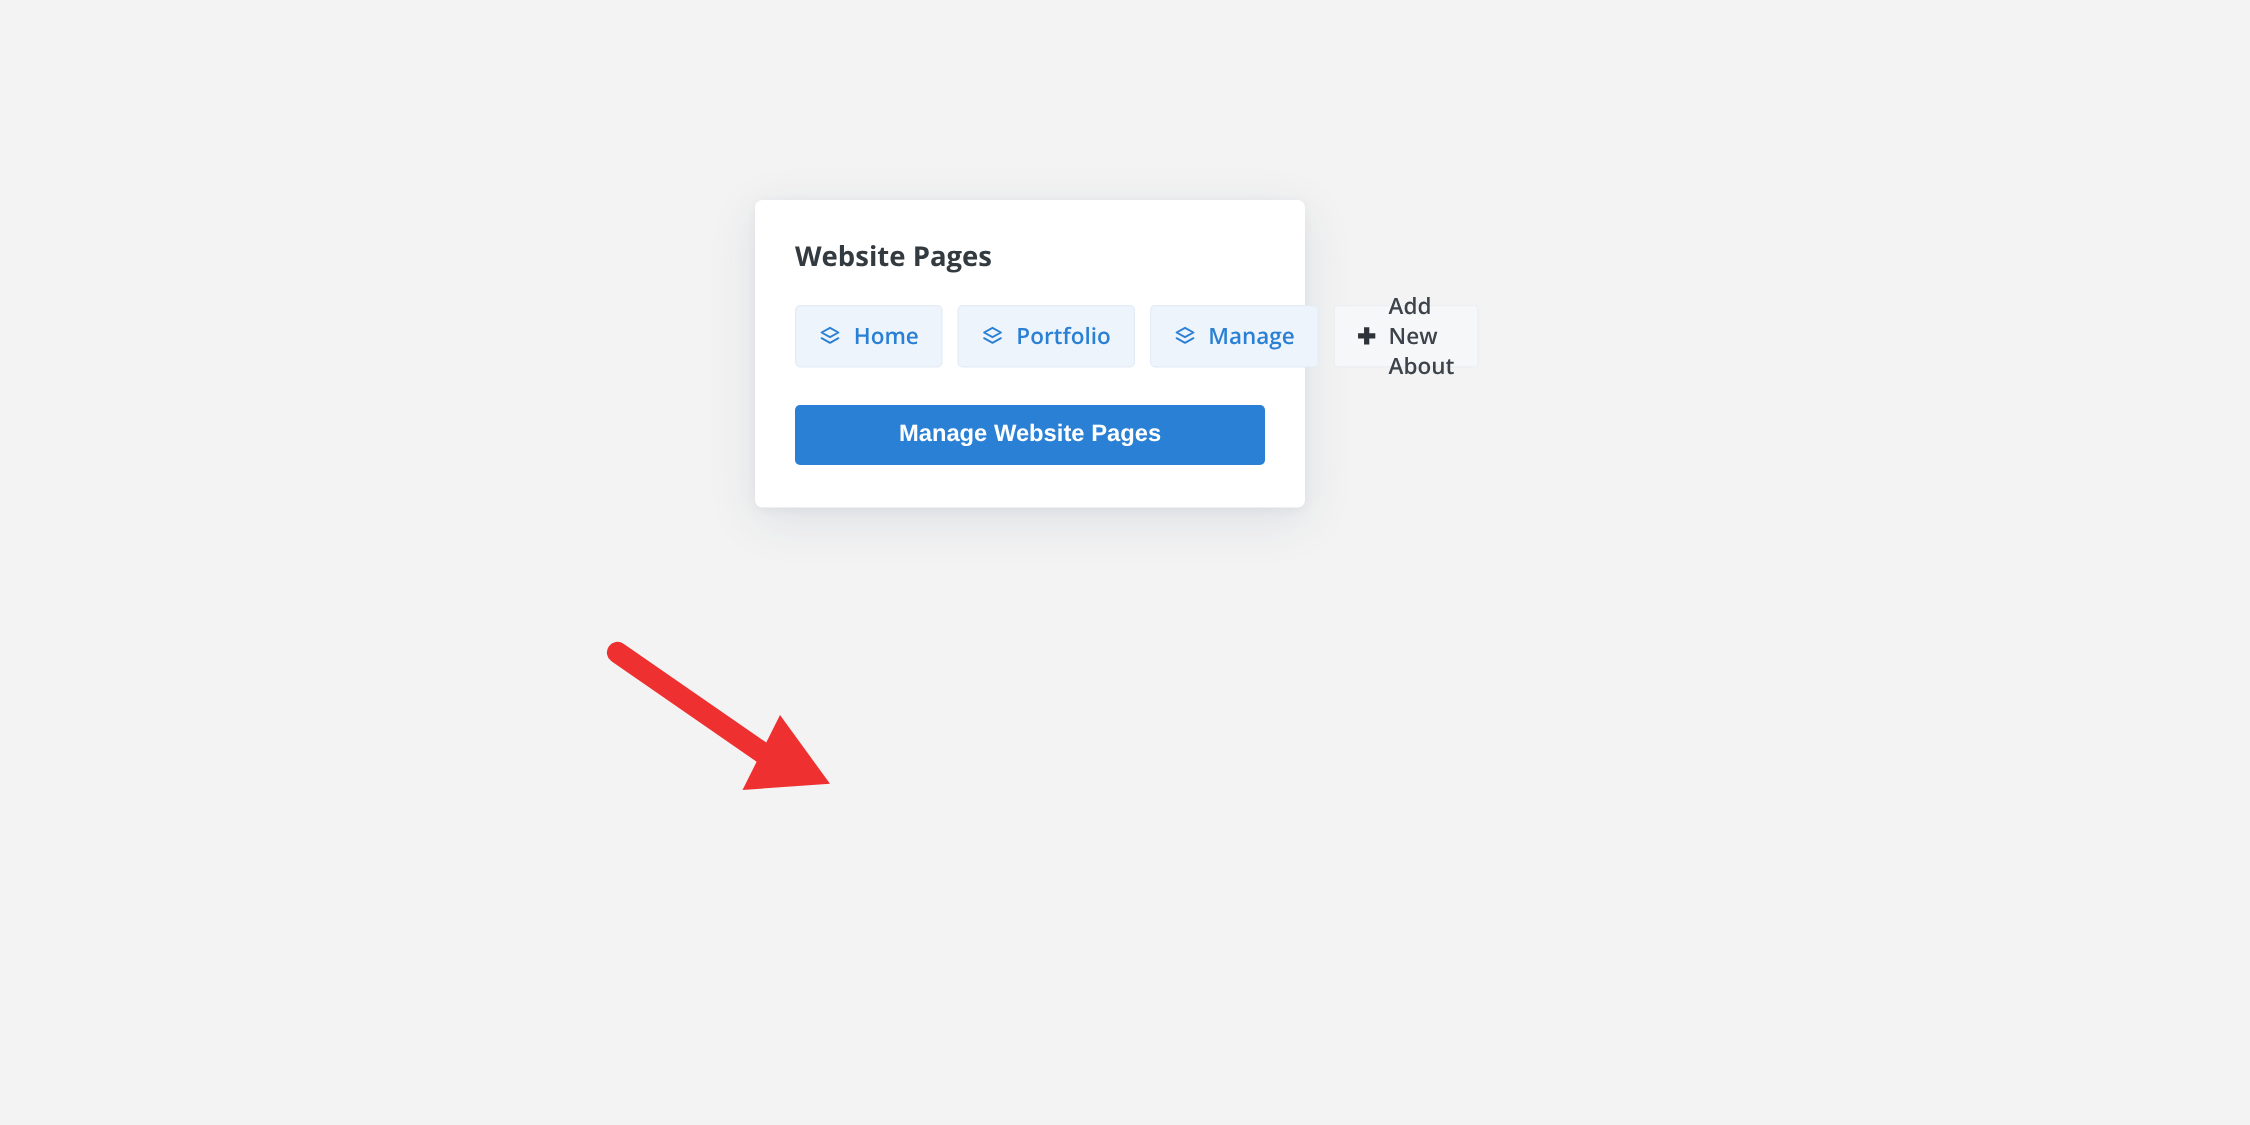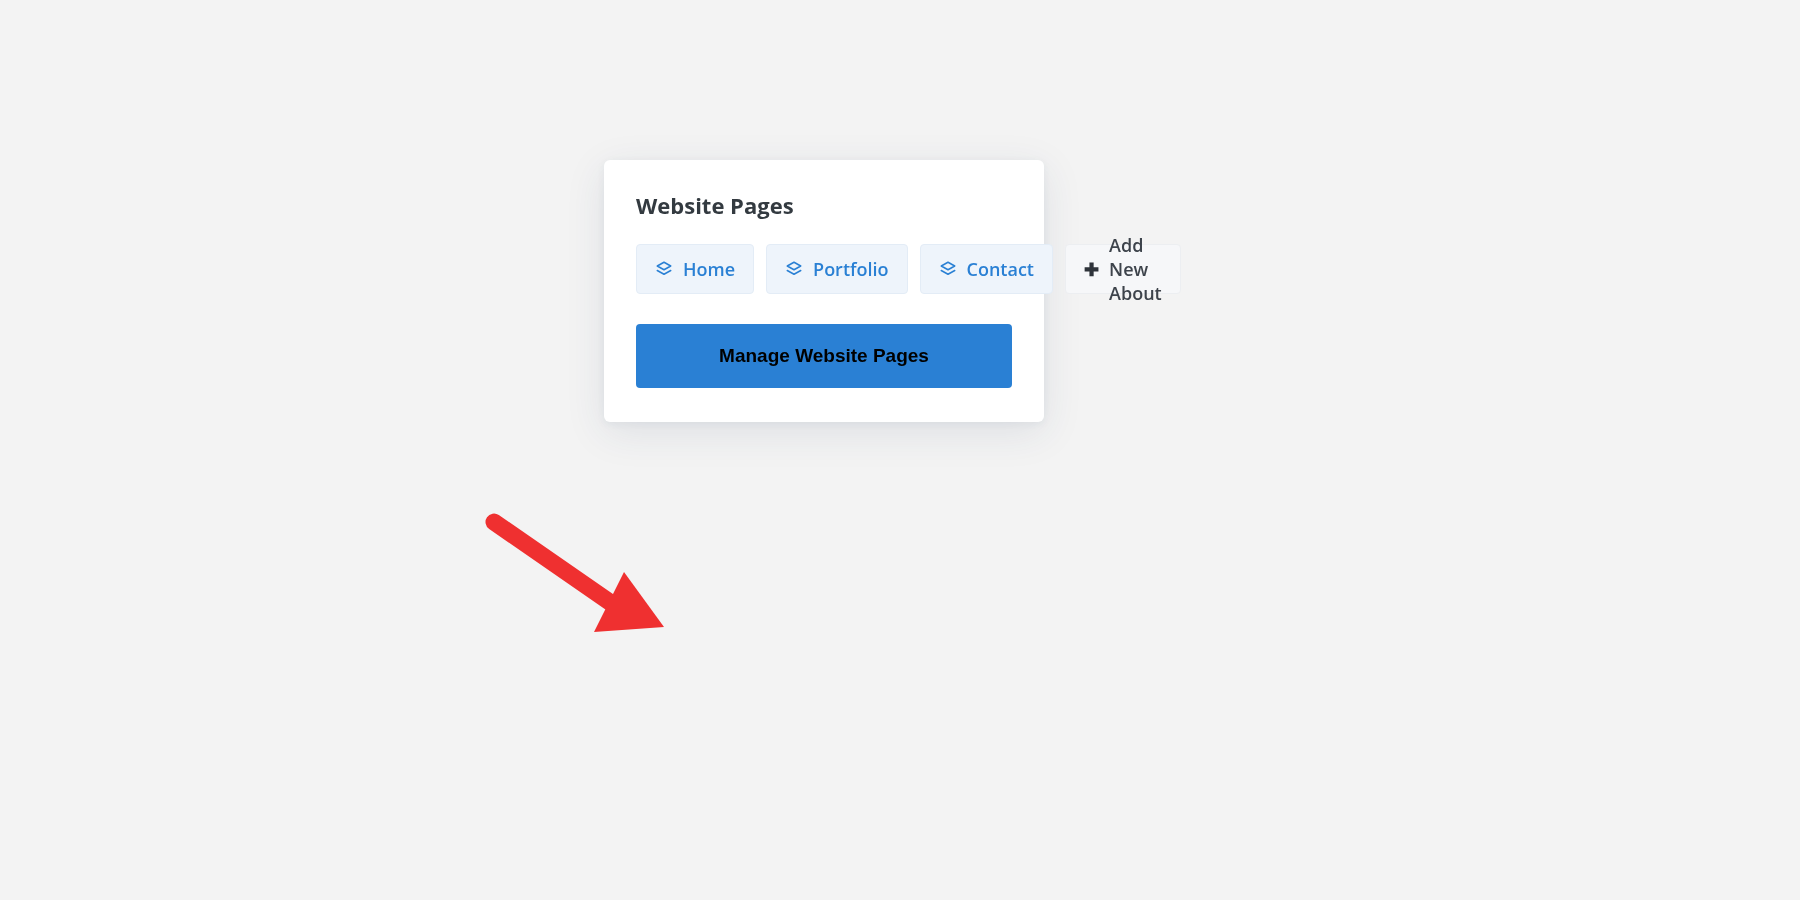"Contact" span { text: Contact -> Manage }
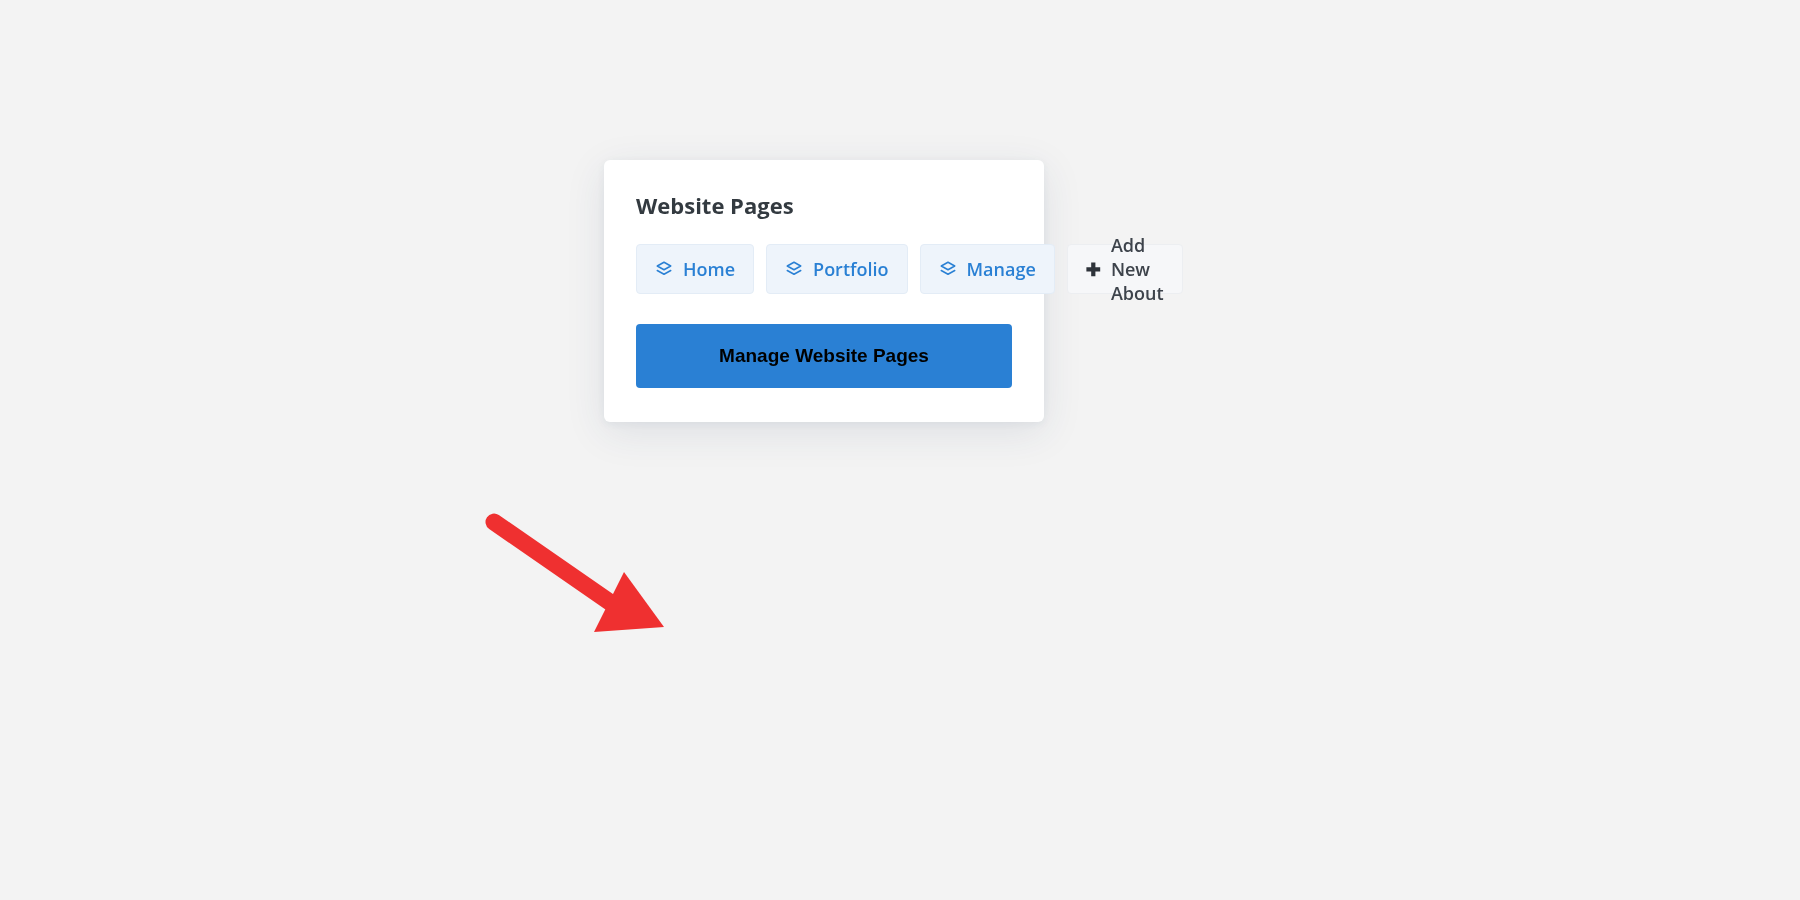"Manage Website Pages" .manage-btn { color: #000000 -> #ffffff; height: 64px -> 48px }
